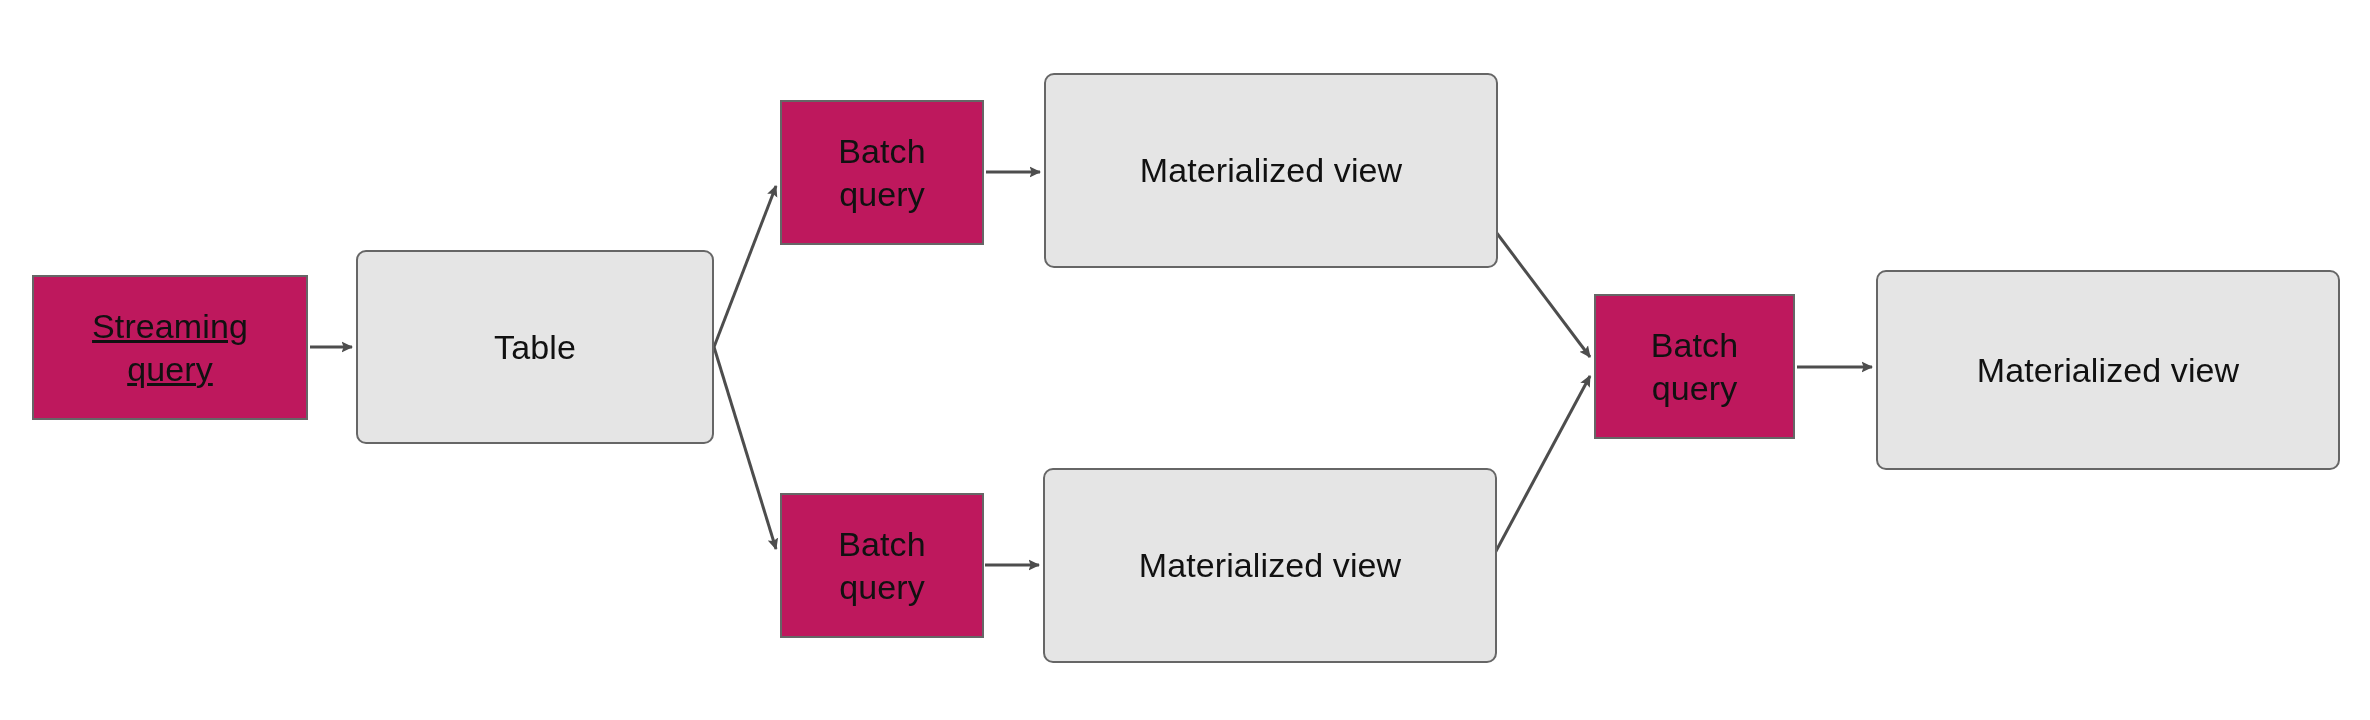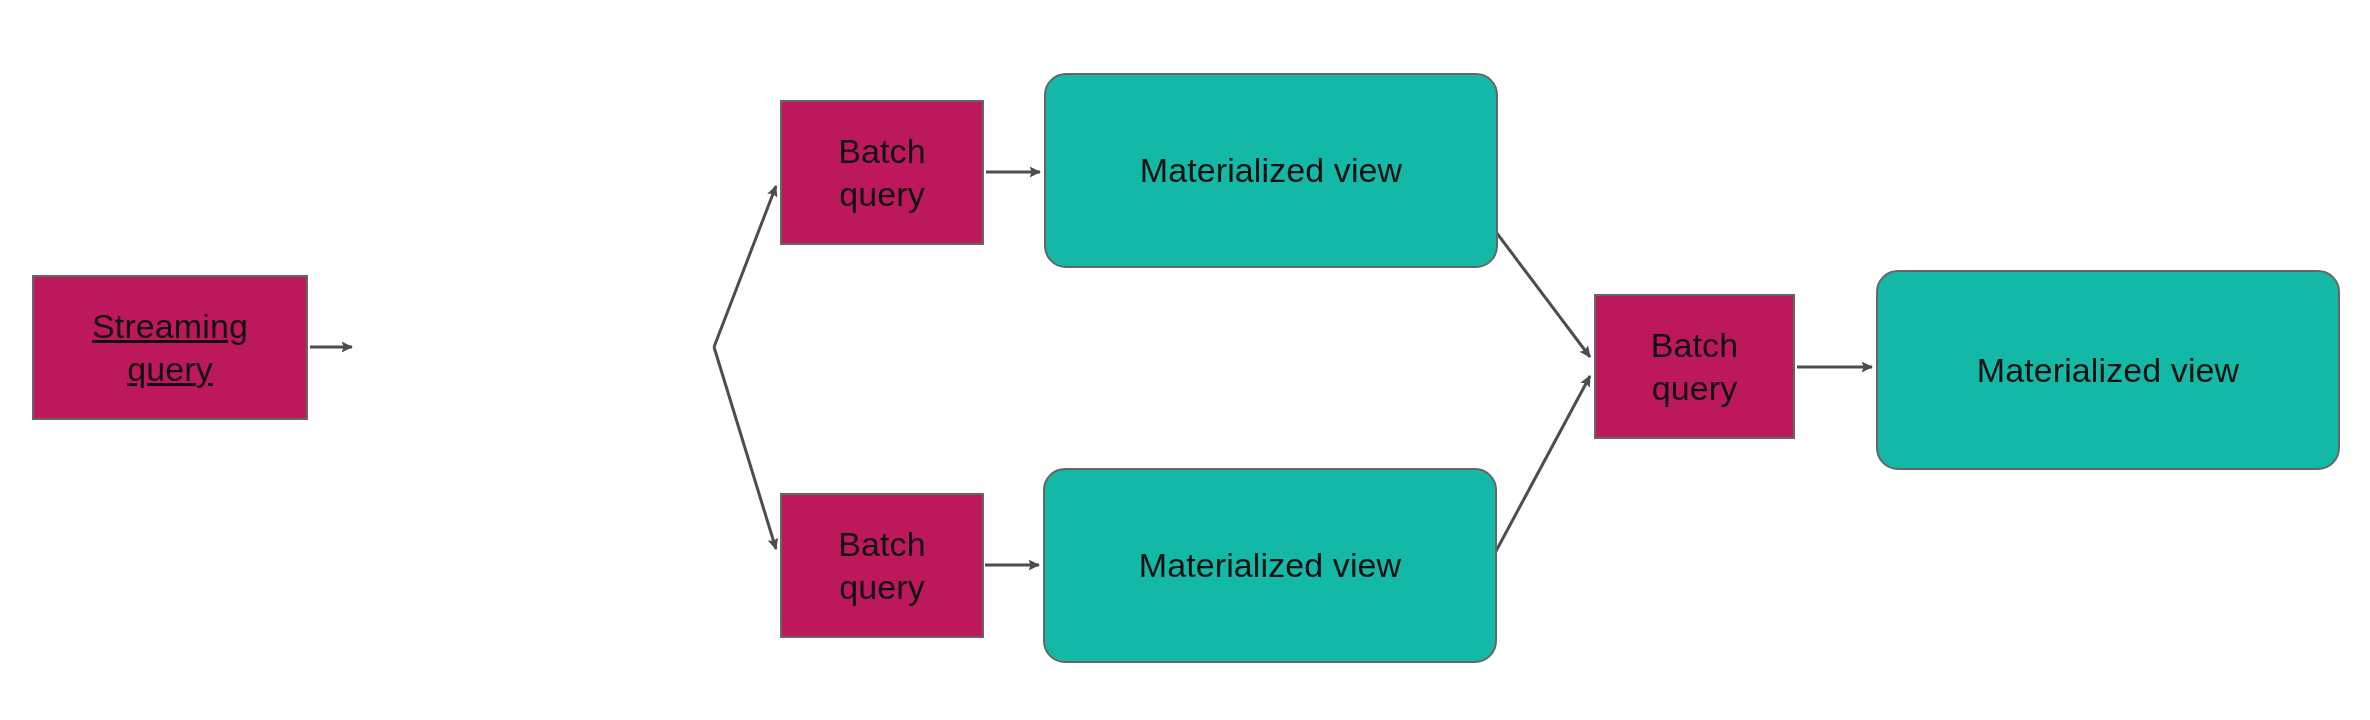"Materialized view" .node.store { background: #14b8a6 -> #e5e5e5; border-radius: 22px -> 10px }
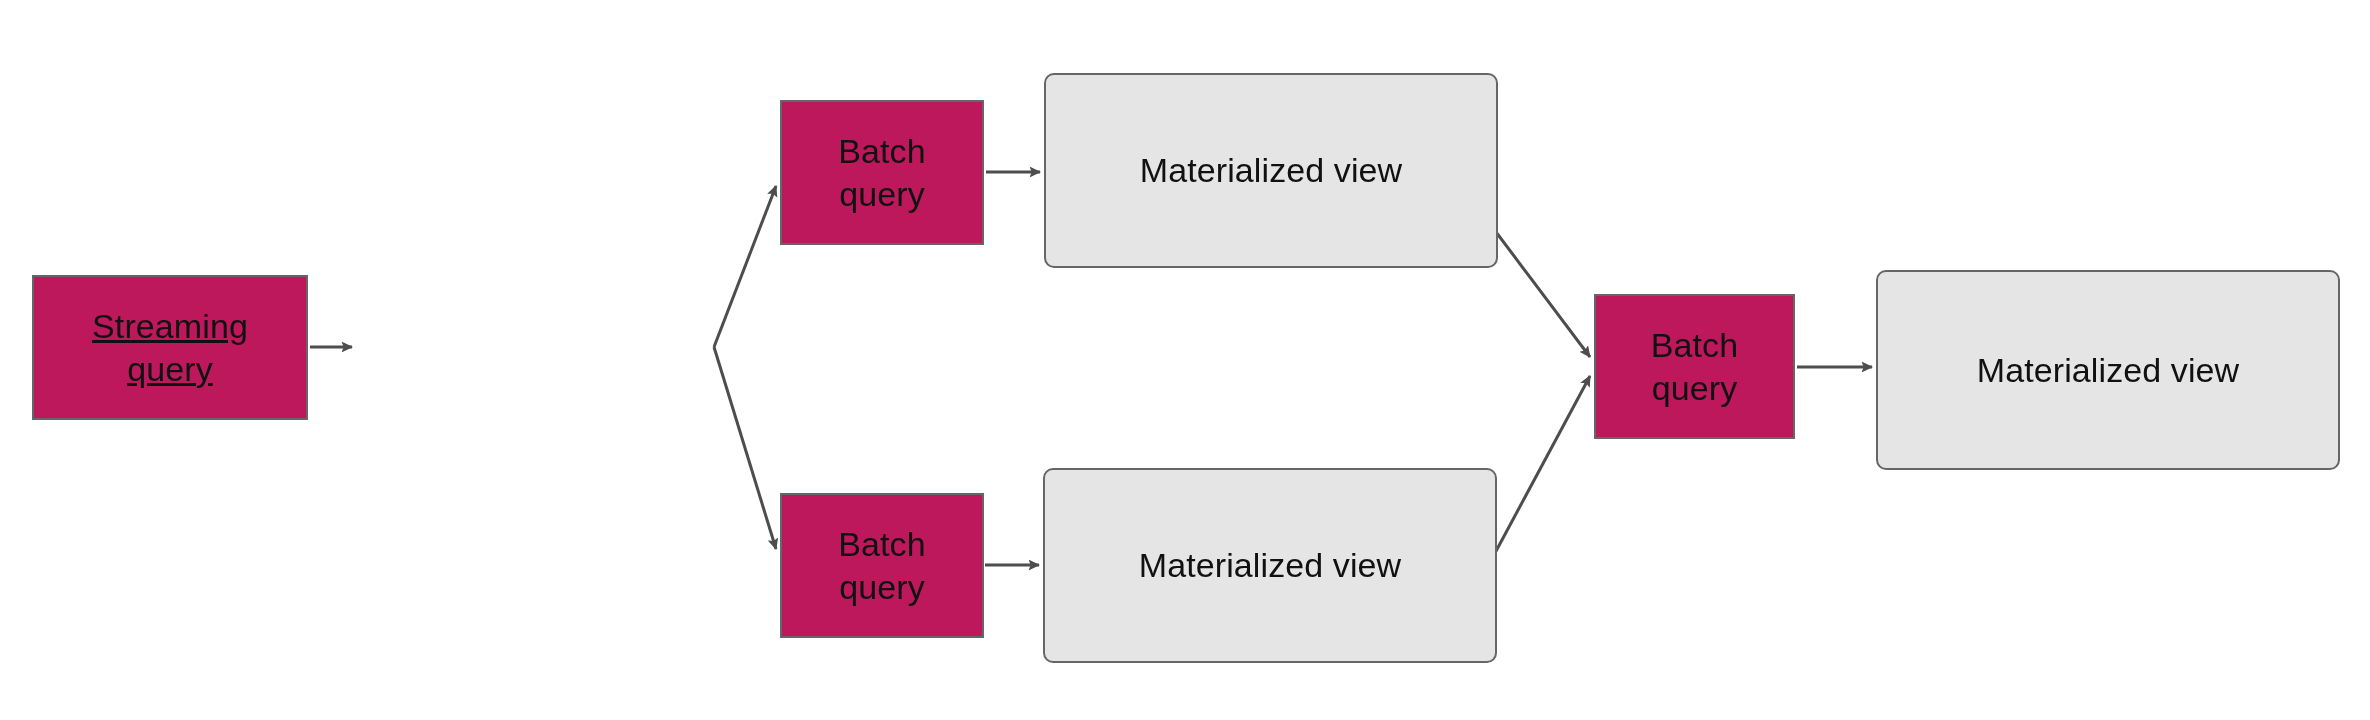"Table" div.node { html: none -> <div> <span>Table</span> </div> }
